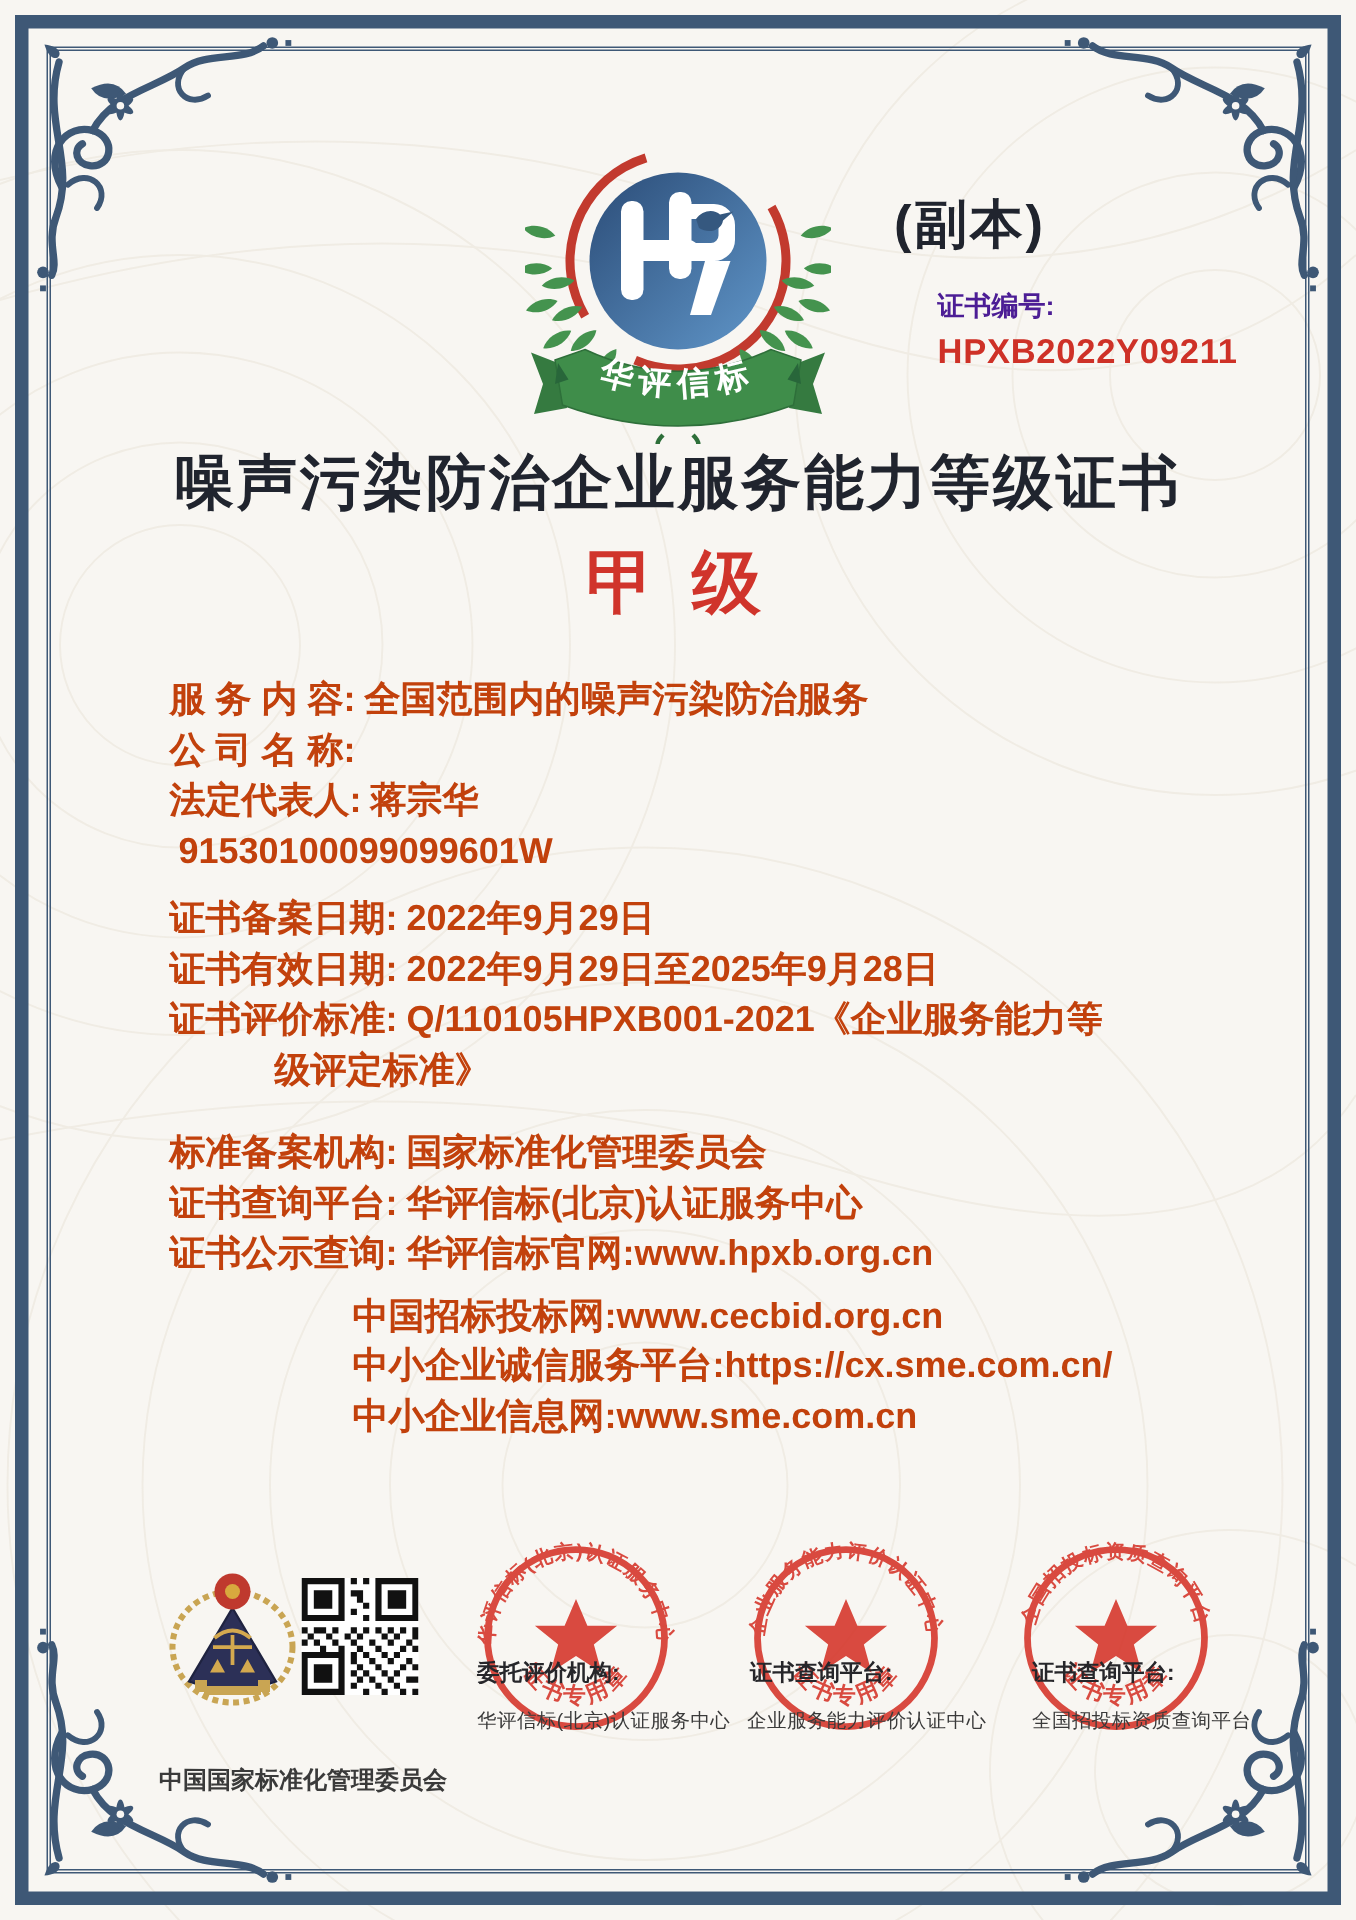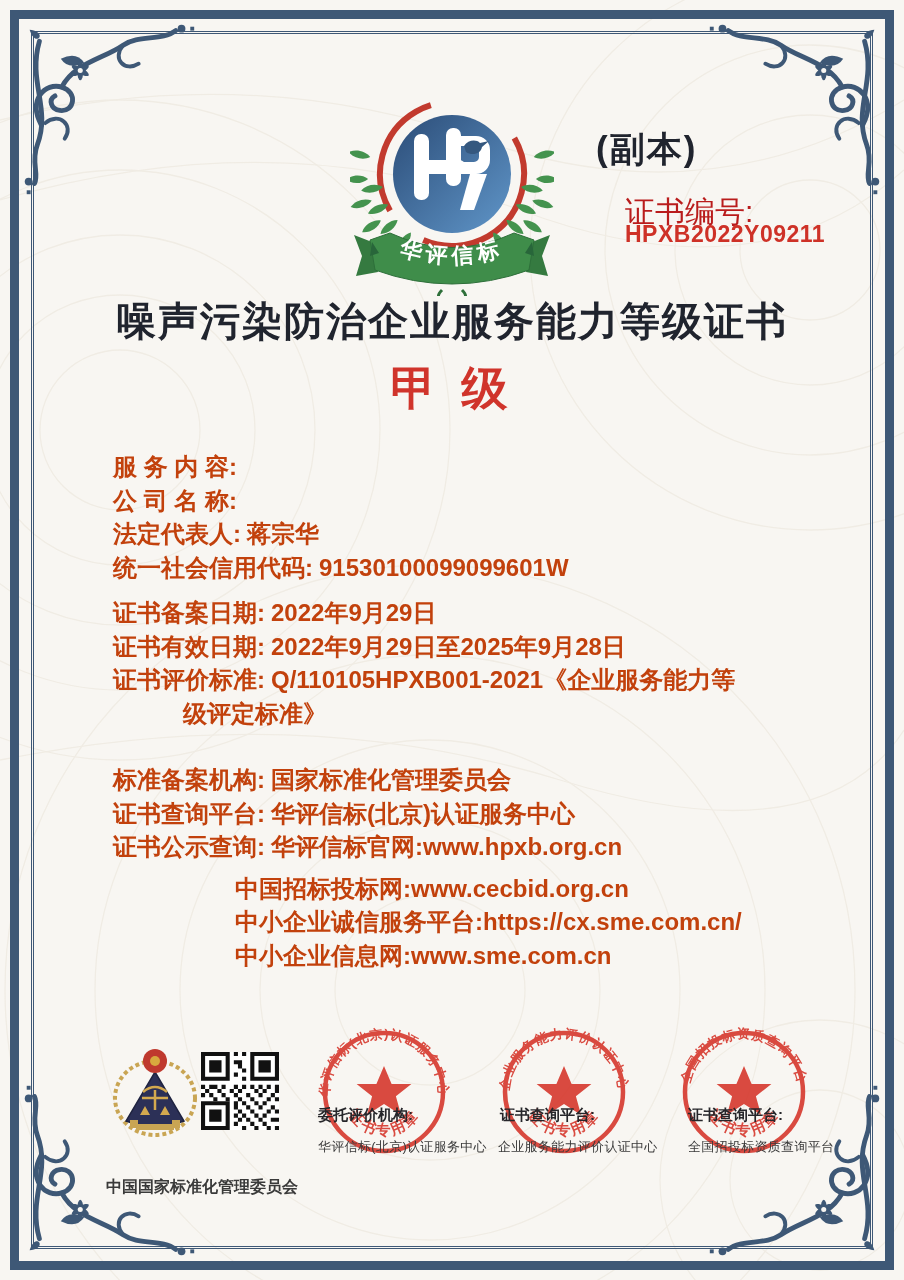"证书编号:" .certno-label { color: #b91c1c -> #4c1d95; font-size: 30px -> 18px; font-weight: normal -> bold }
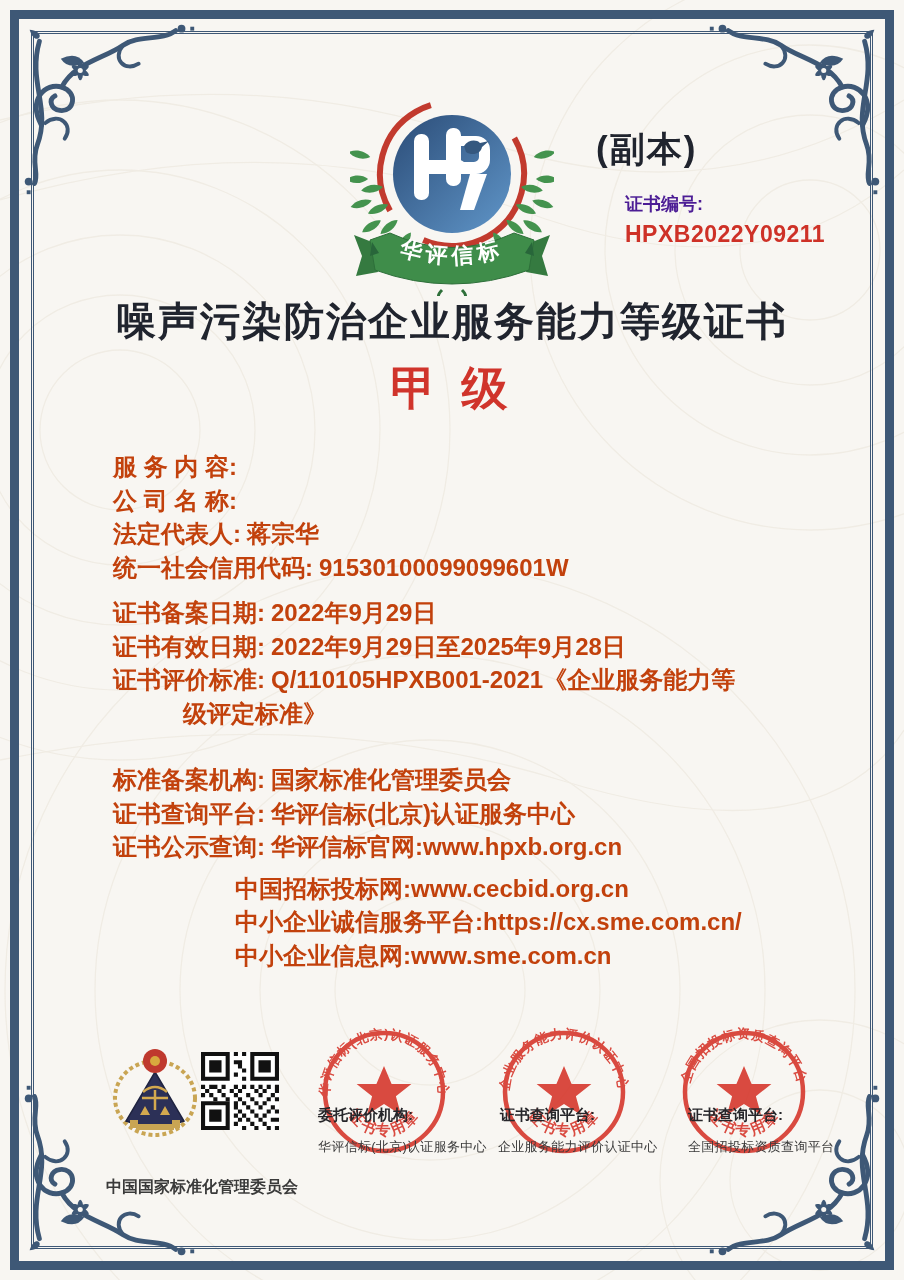"全国范围内的噪声污染防治服务" span.val { html: none -> <span>全国范围内的噪声污染防治服务</span> }
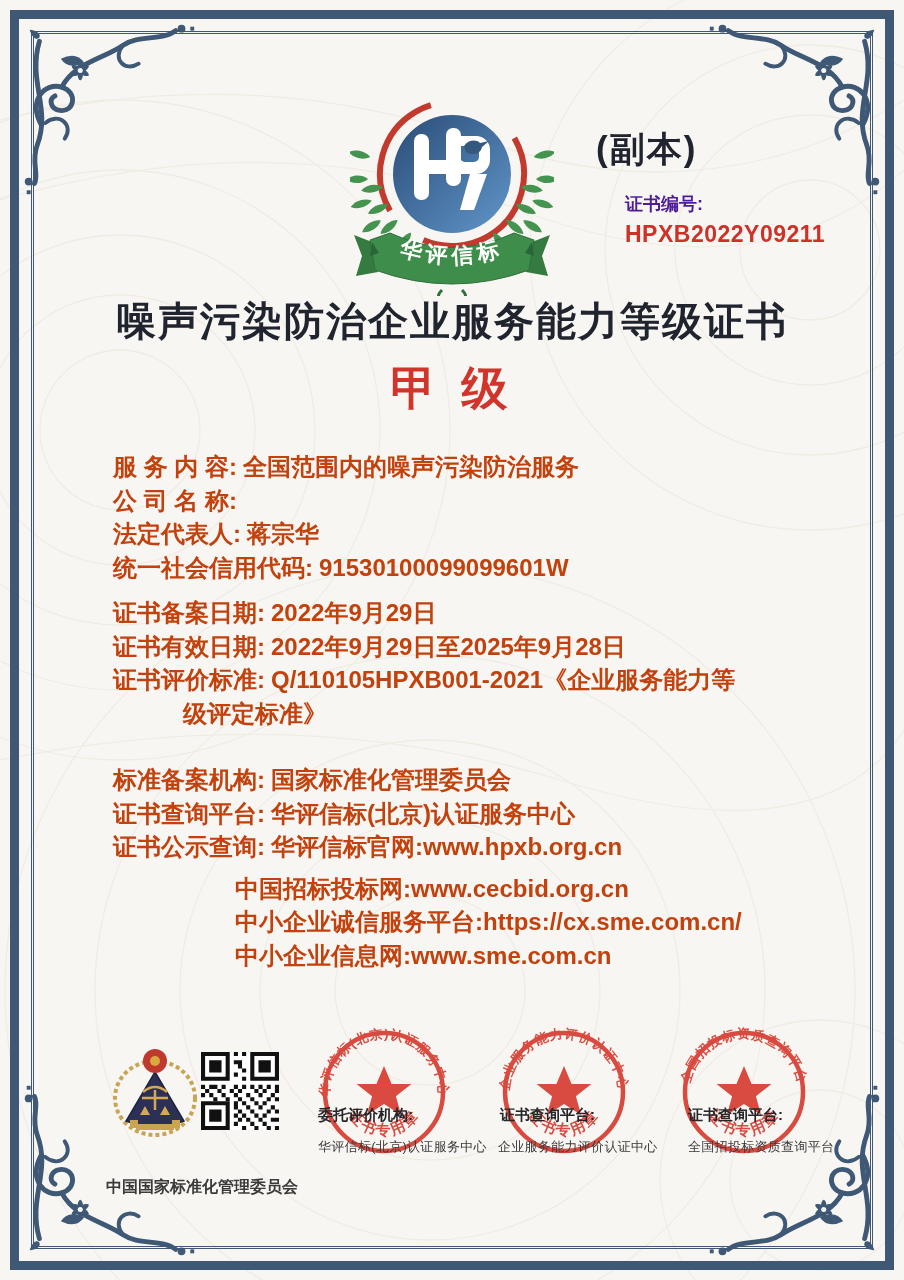"统一社会信用代码:" span.lbl { html: <span>统一社会信用代码:</span> -> none }
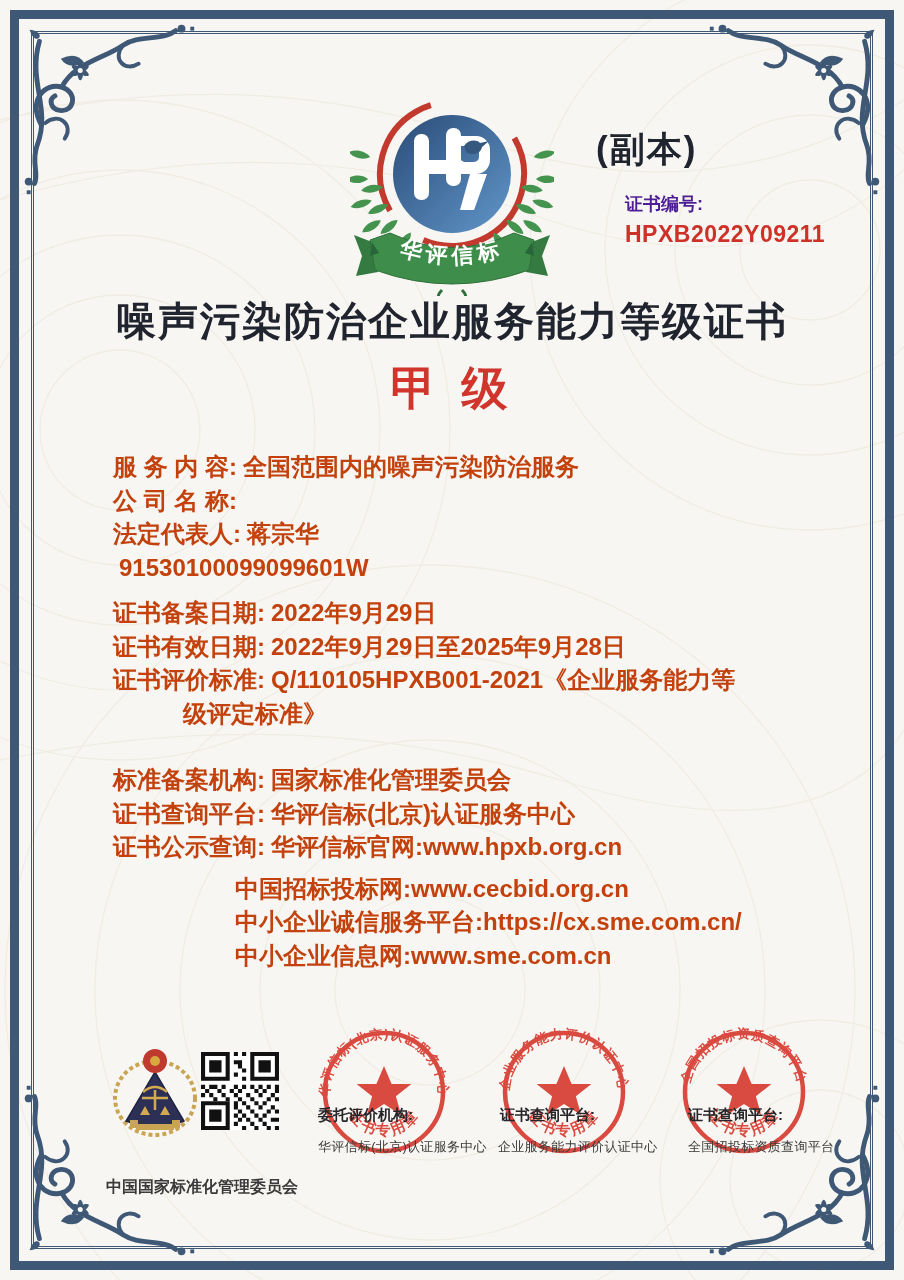"标准备案机构:" .blk3 { margin-top: 33px -> 22px }
